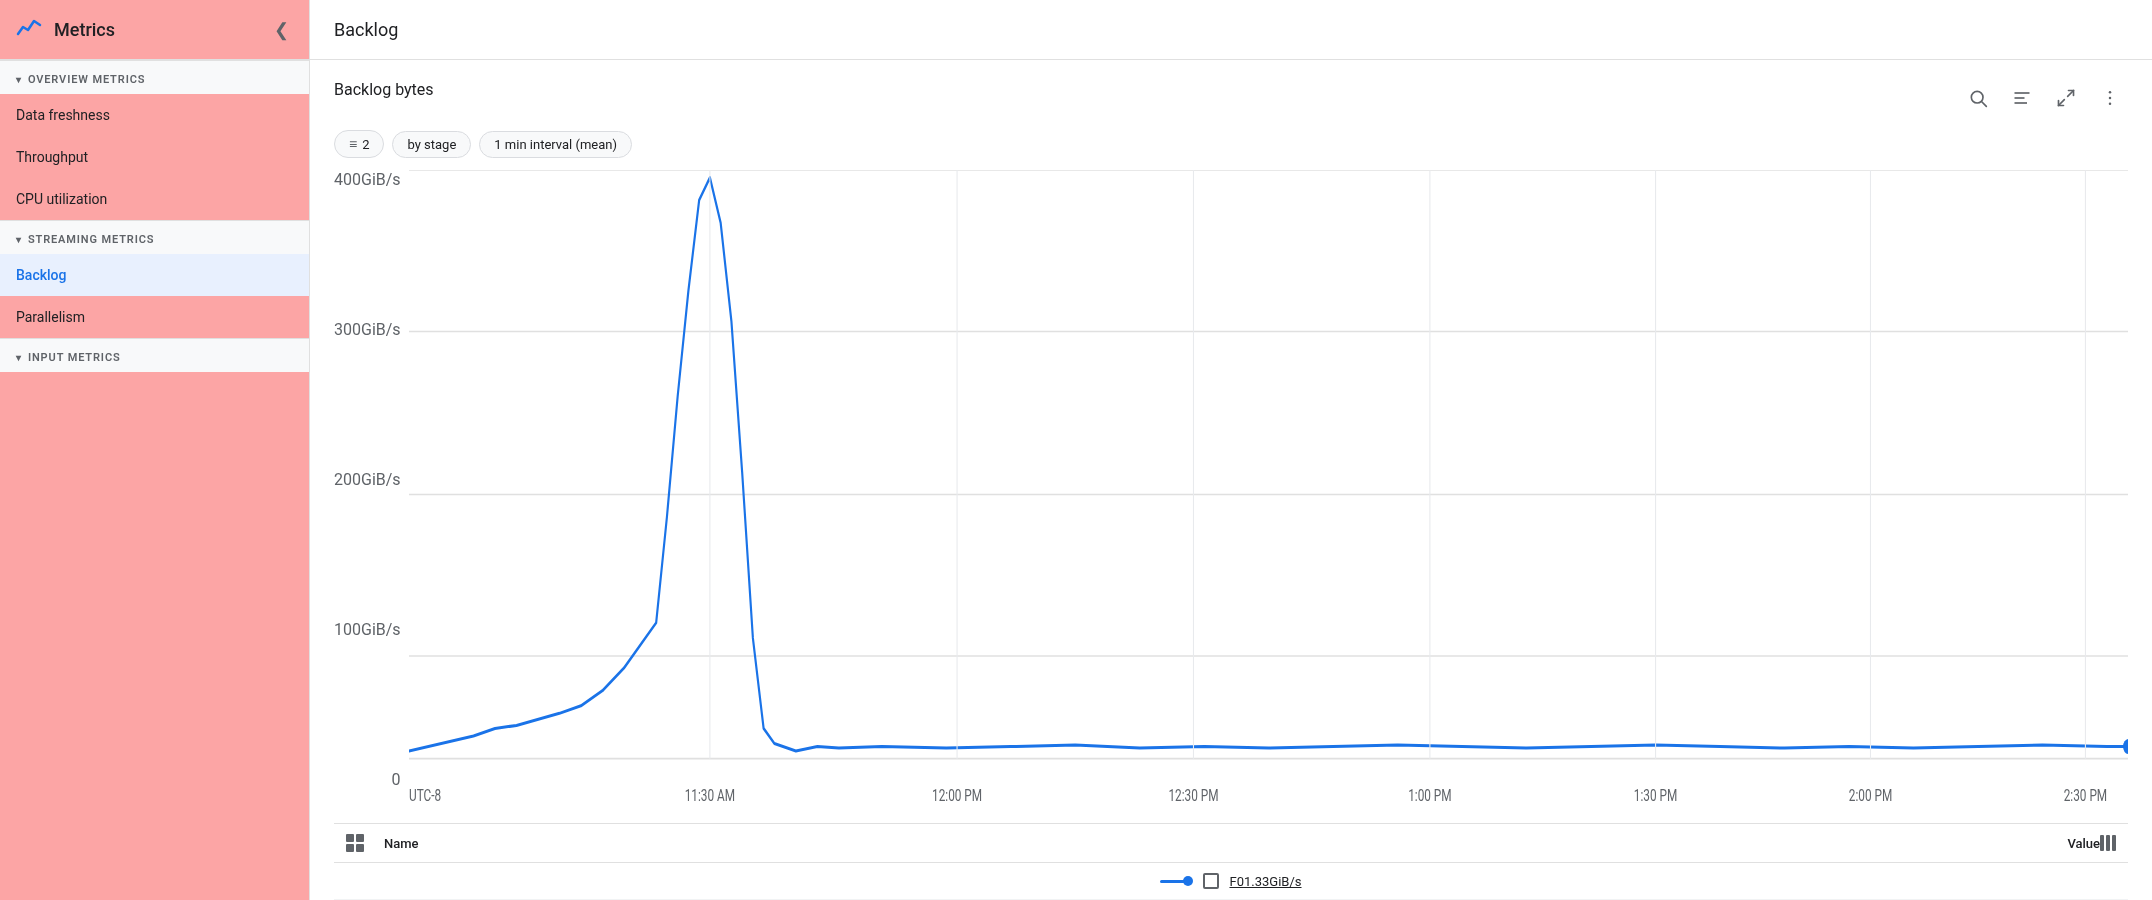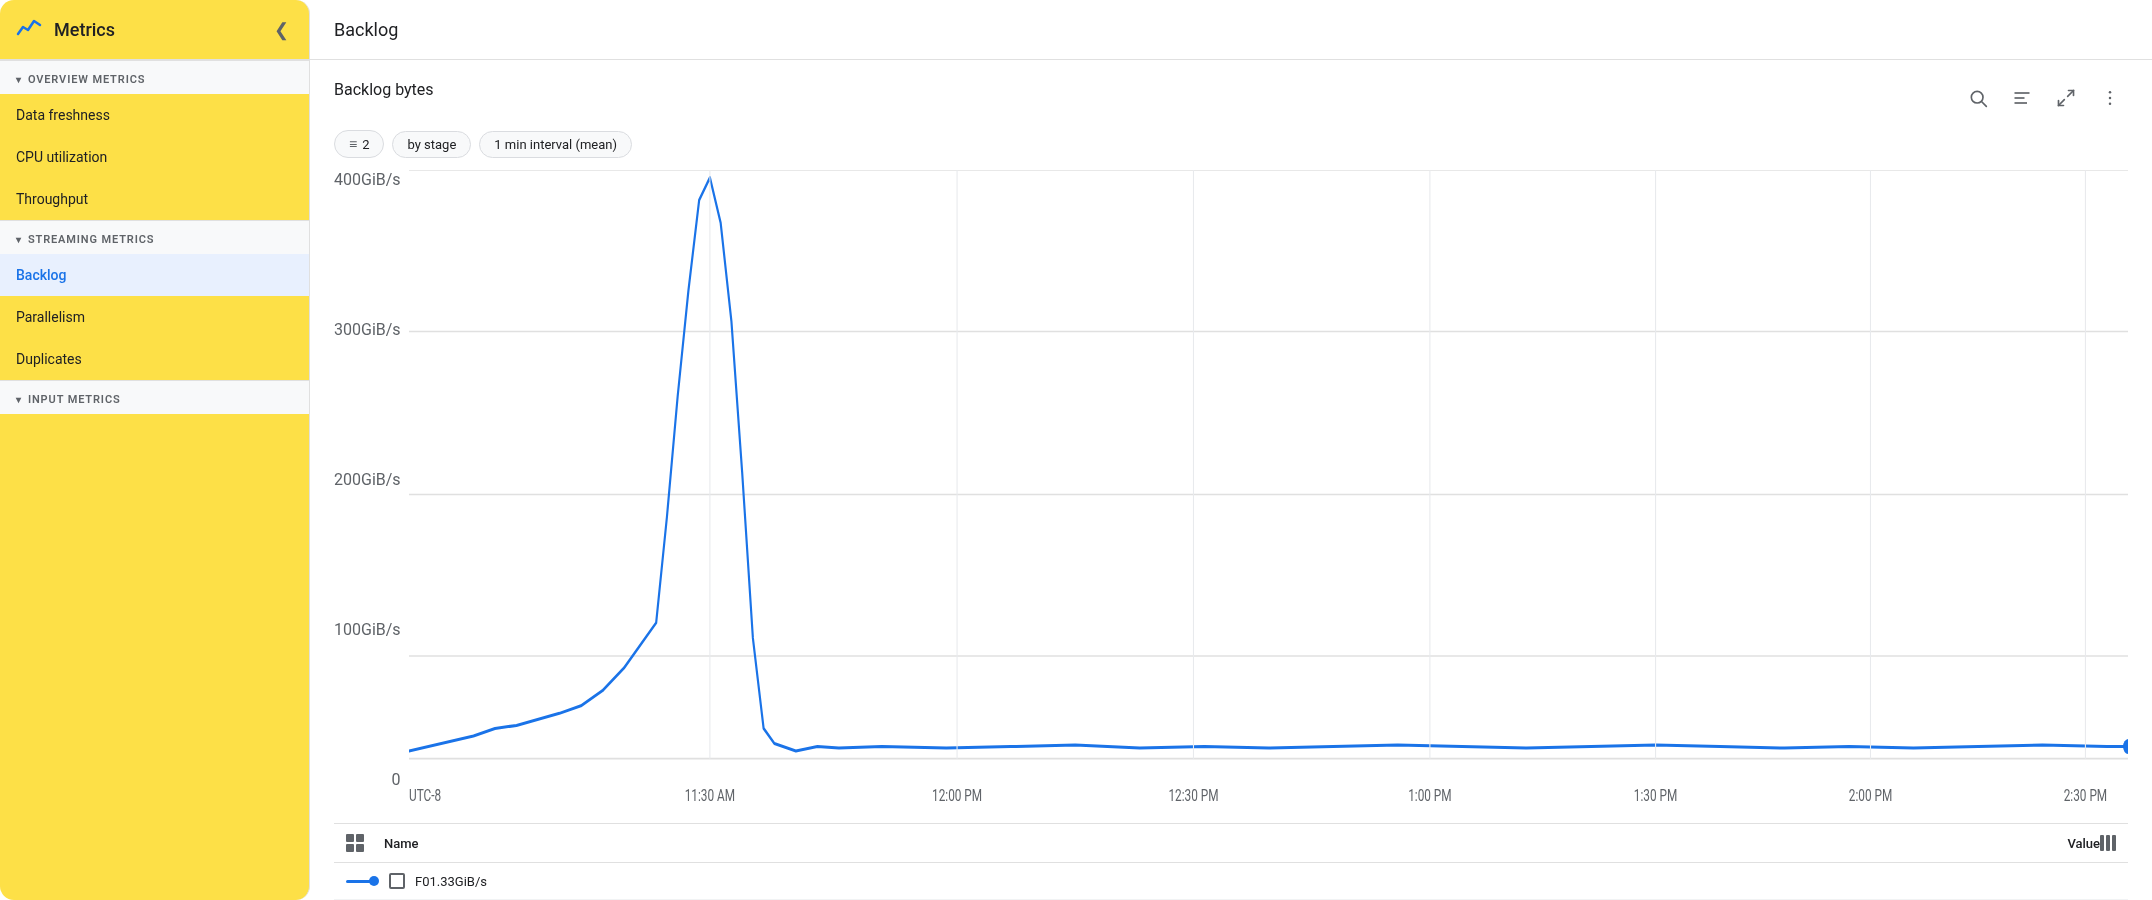"Metrics" .sidebar { background: #fde047 -> #fca5a5; border-radius: 14px -> none }
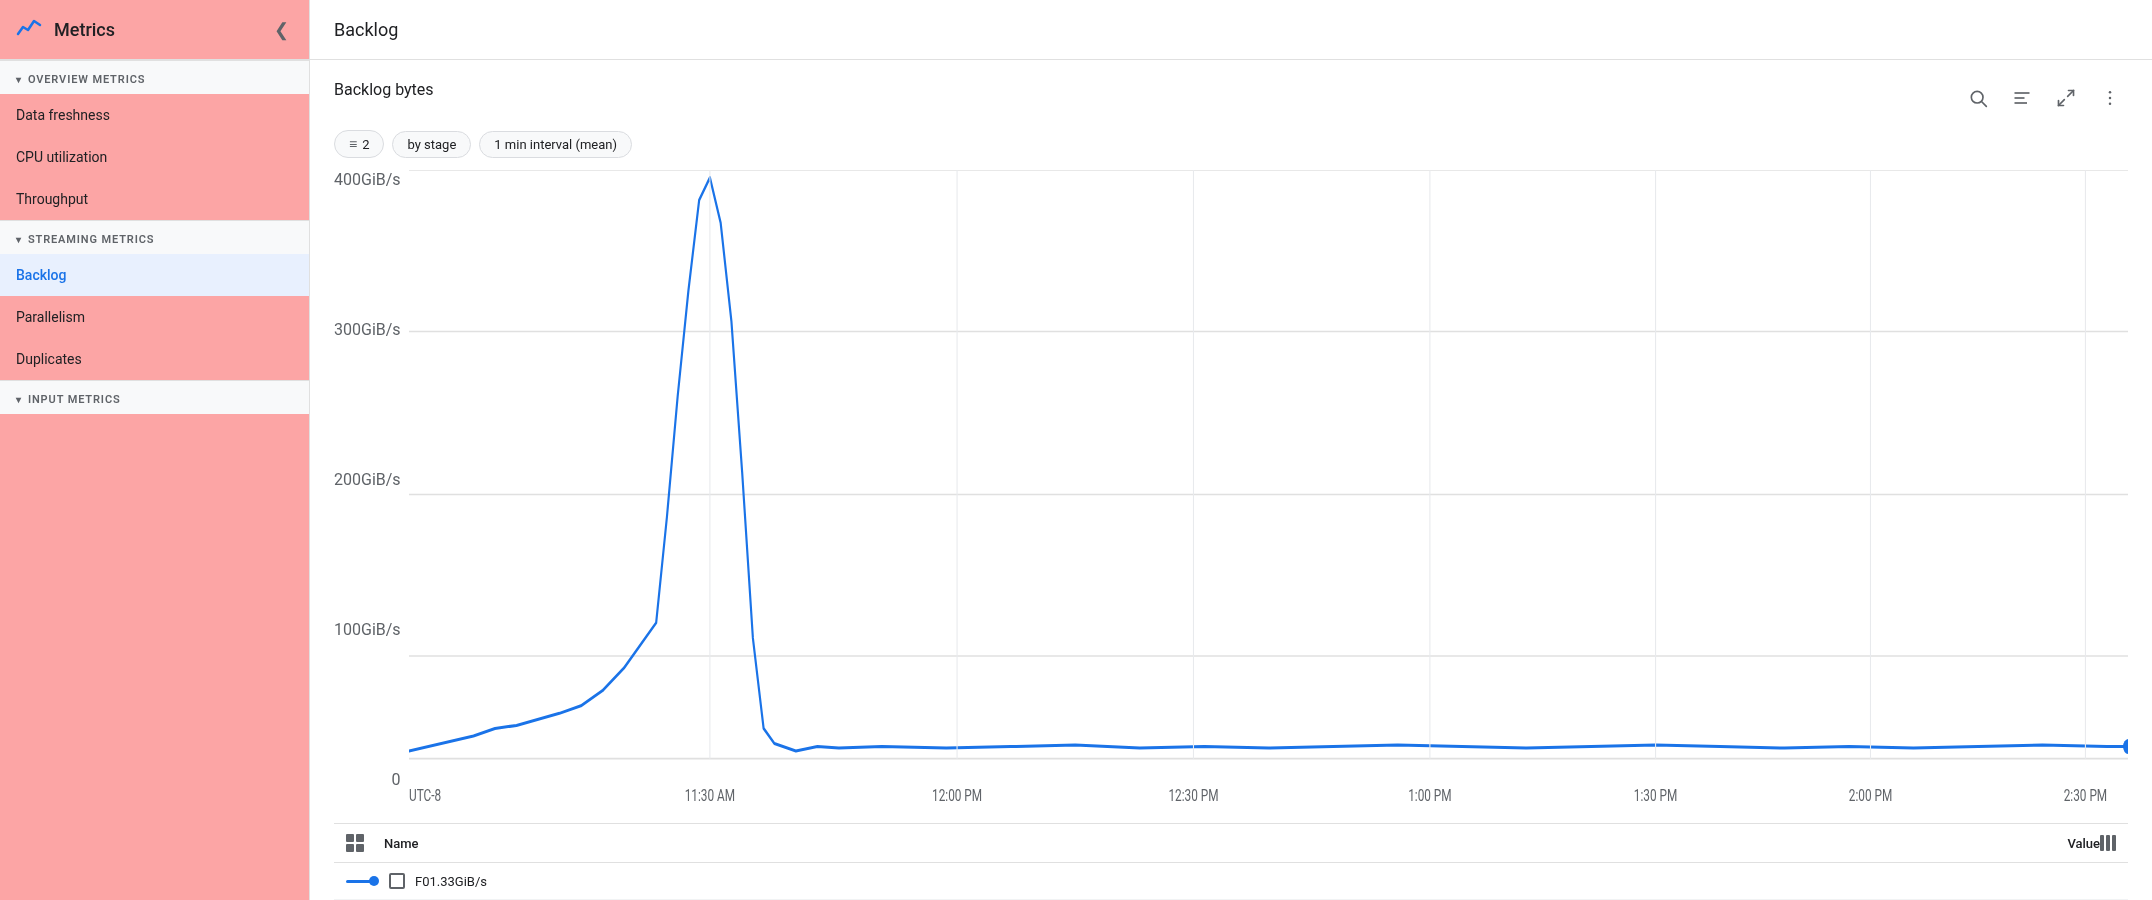"CPU utilization" div.sidebar-item { order: before "Throughput" -> after "Throughput" }
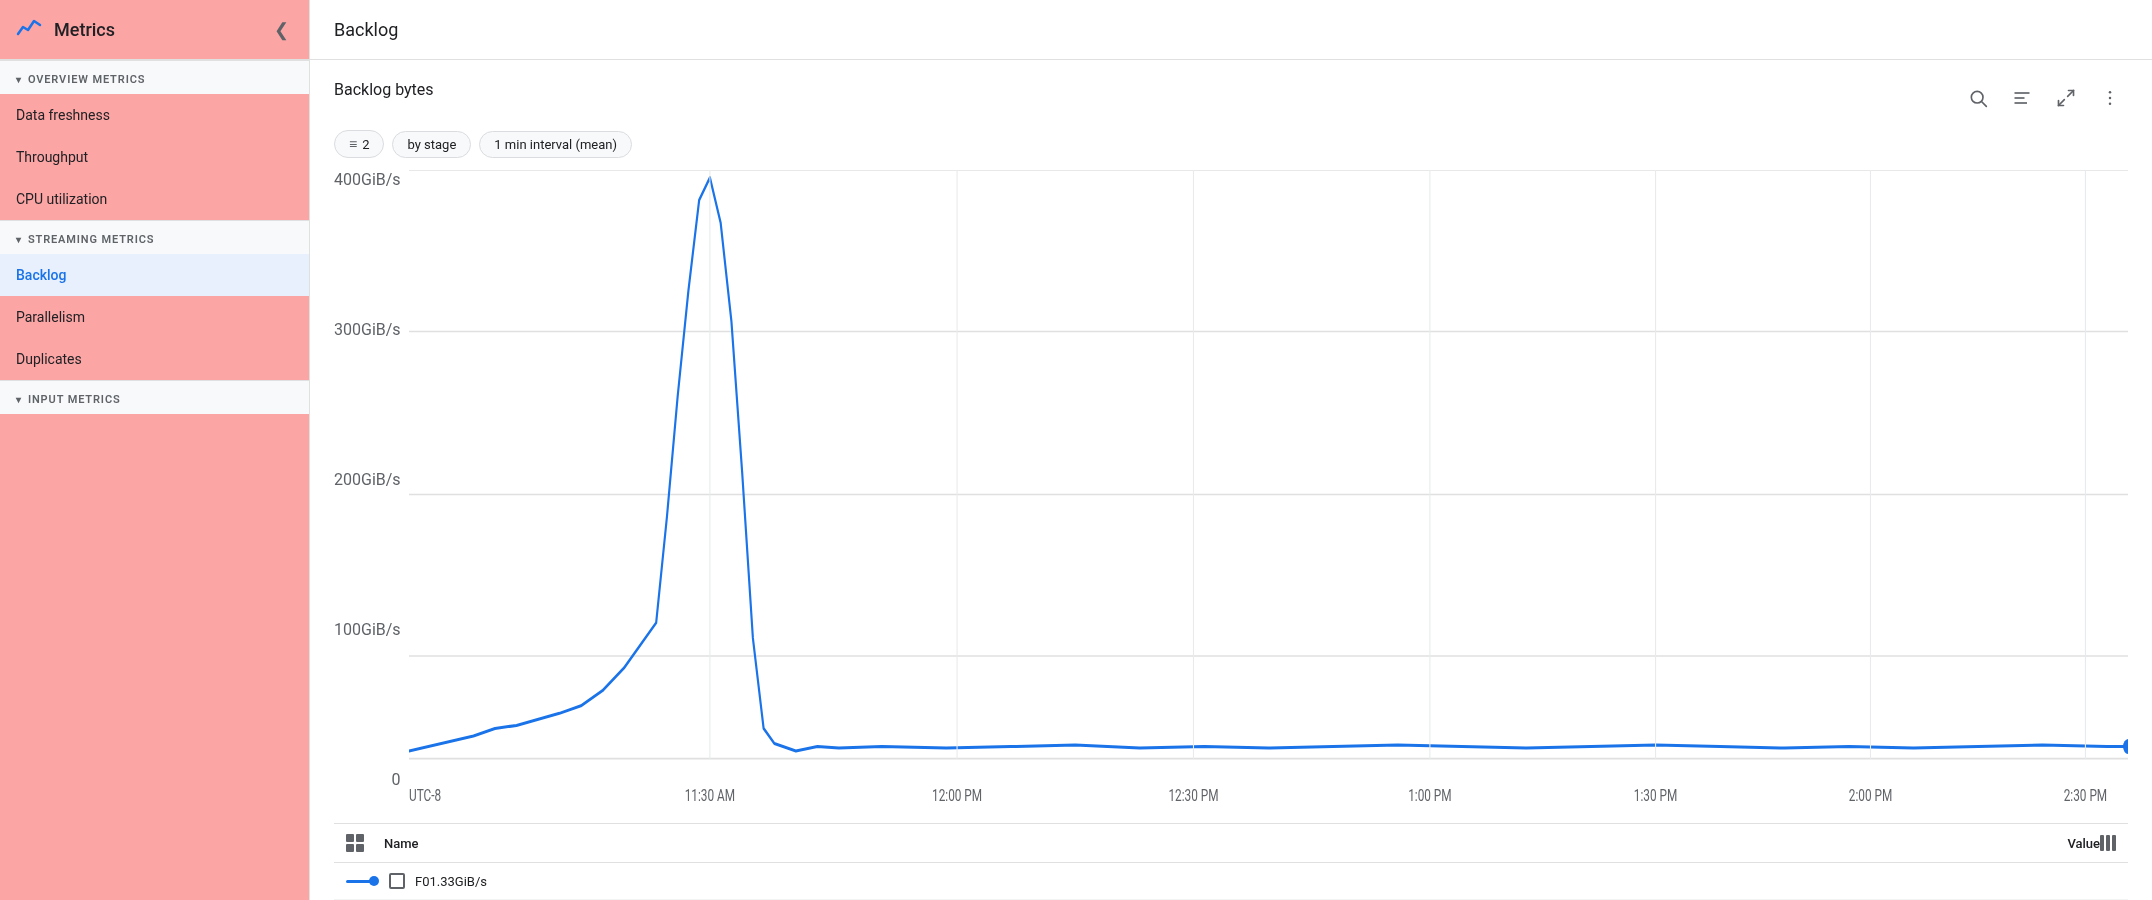"Duplicates" div.sidebar-item { html: <div> <span>Duplicates</span> </div> -> none }
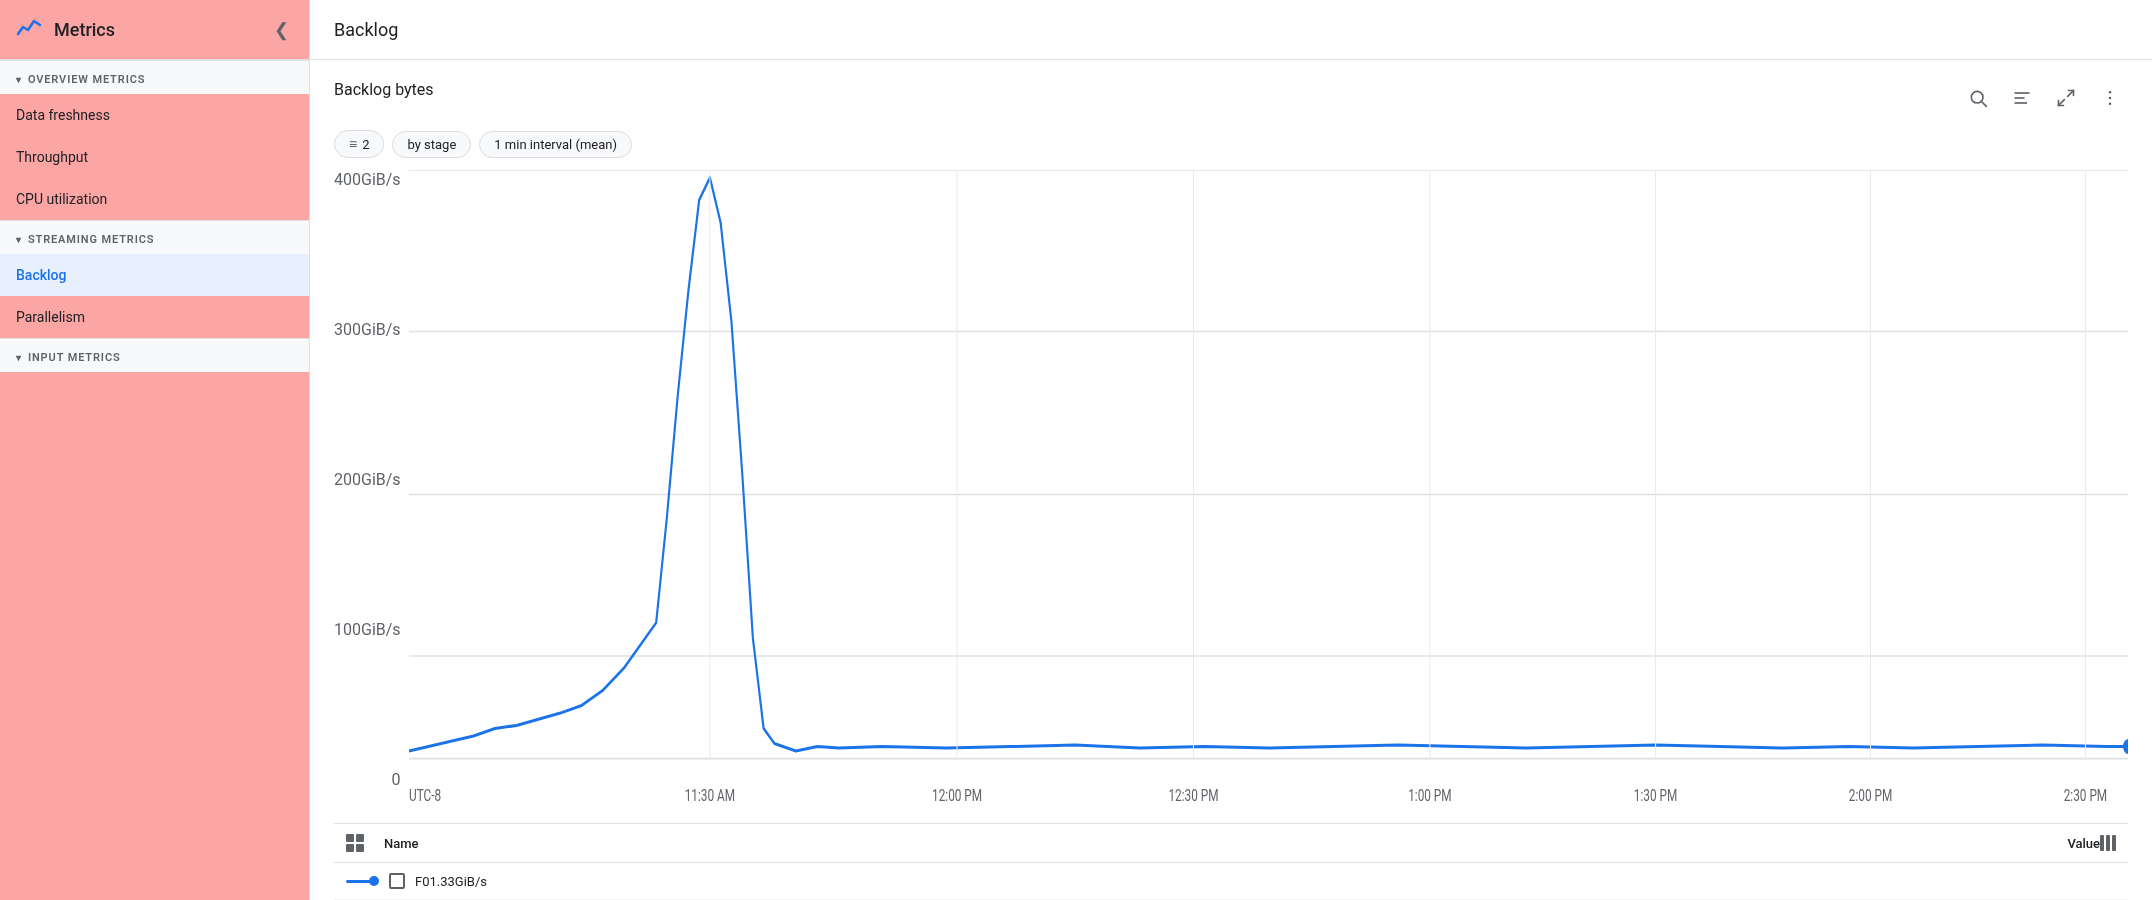"F0" .legend-row { justify-content: flex-start -> center; text-decoration: none -> underline }
